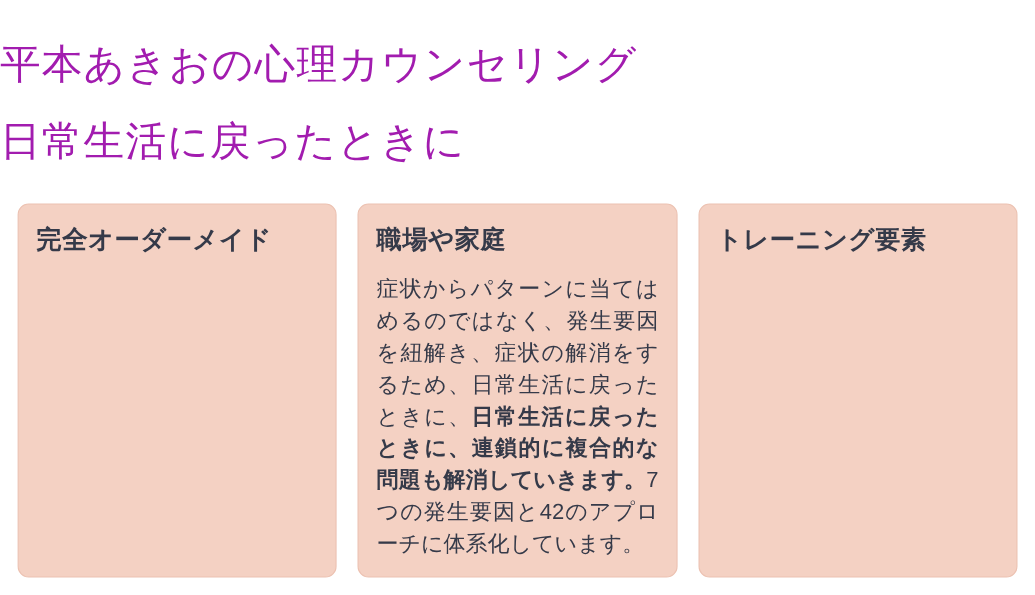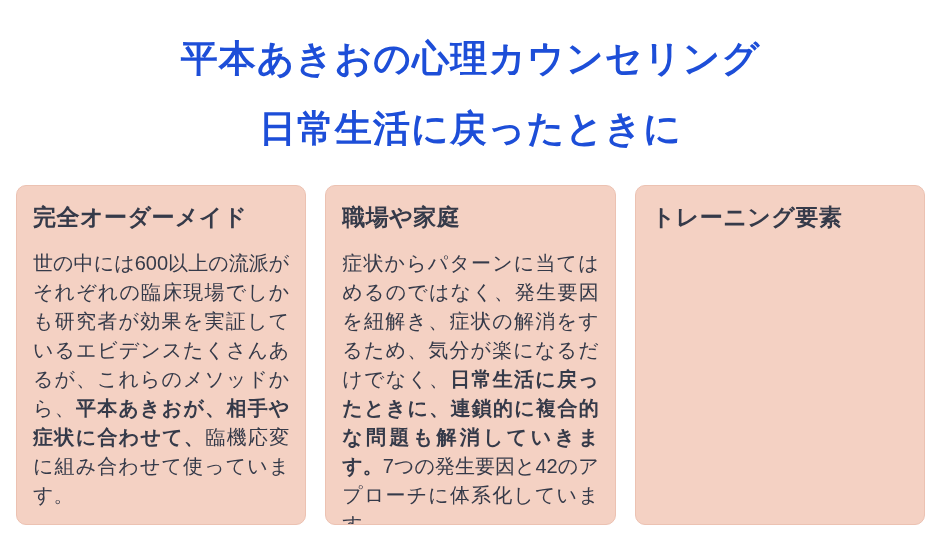"平本あきおの心理カウンセリング" .title { color: #1d4ed8 -> #a21caf; font-weight: 700 -> 400; text-align: center -> left }
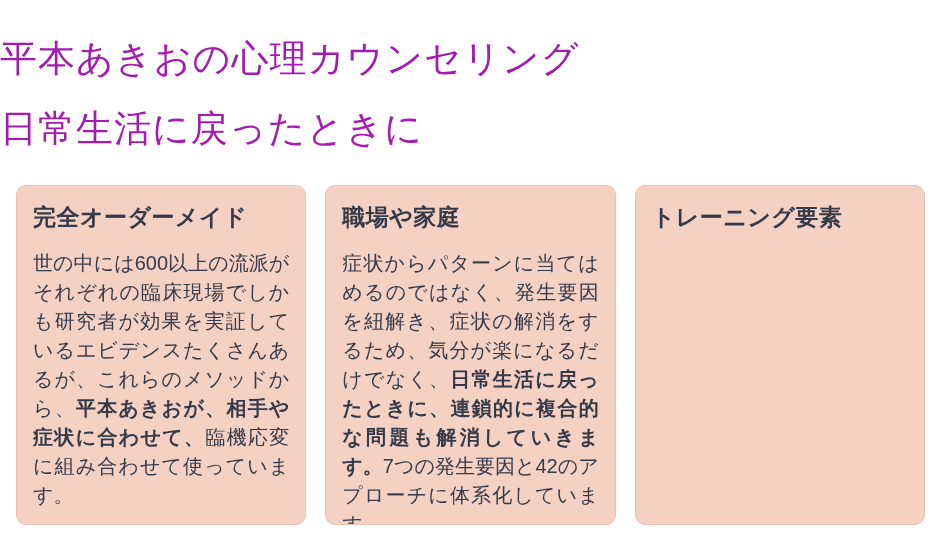"世の中には600以上の流派がそれぞれの臨床現場でしかも研究者が効果を実証している" p { html: <p><span>世の中には600以上の流派がそれぞれの臨床現場でしかも研究者が効果を実証しているエビデンスたくさんあるが、これらのメソッドから、</span><strong>平本あきおが、相手や症状に合わせて、</strong><span>臨機応変に組み合わせて使っています。</span></p> -> none }
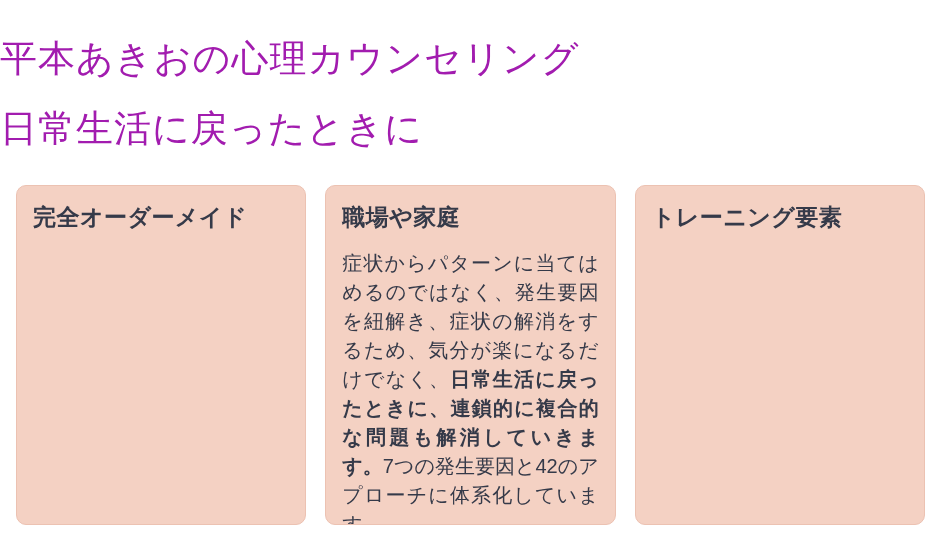"症状からパターンに当てはめるのではなく、発生要因を紐解き、症状の解消をするため、" span { text: 気分が楽になるだけでなく -> 日常生活に戻ったときに }
